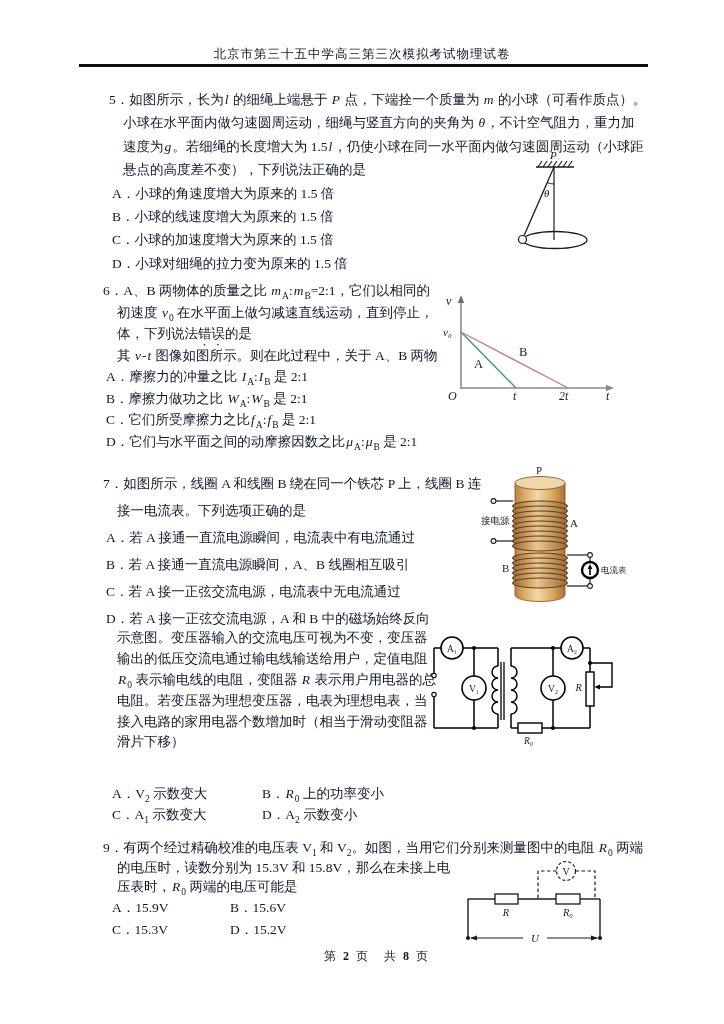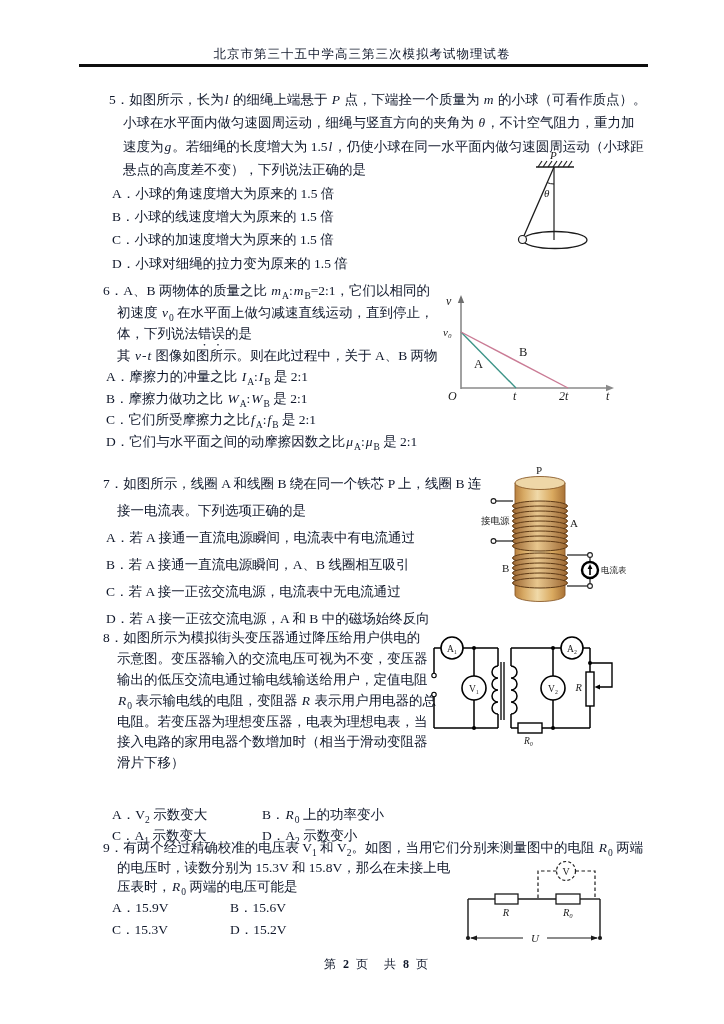"8．如图所示为模拟街头变压器通过降压给用户供电的" div.ln { html: <div>8．如图所示为模拟街头变压器通过降压给用户供电的</div> -> none }
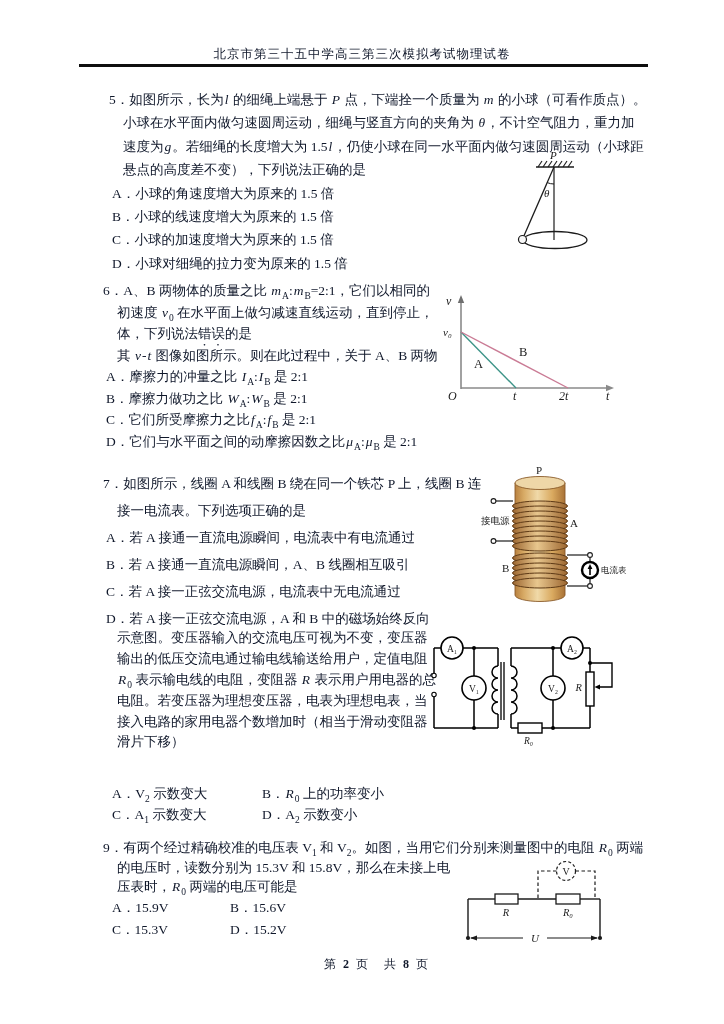"第 2 页 共 8" .ftr { margin-top: 8px -> none }
